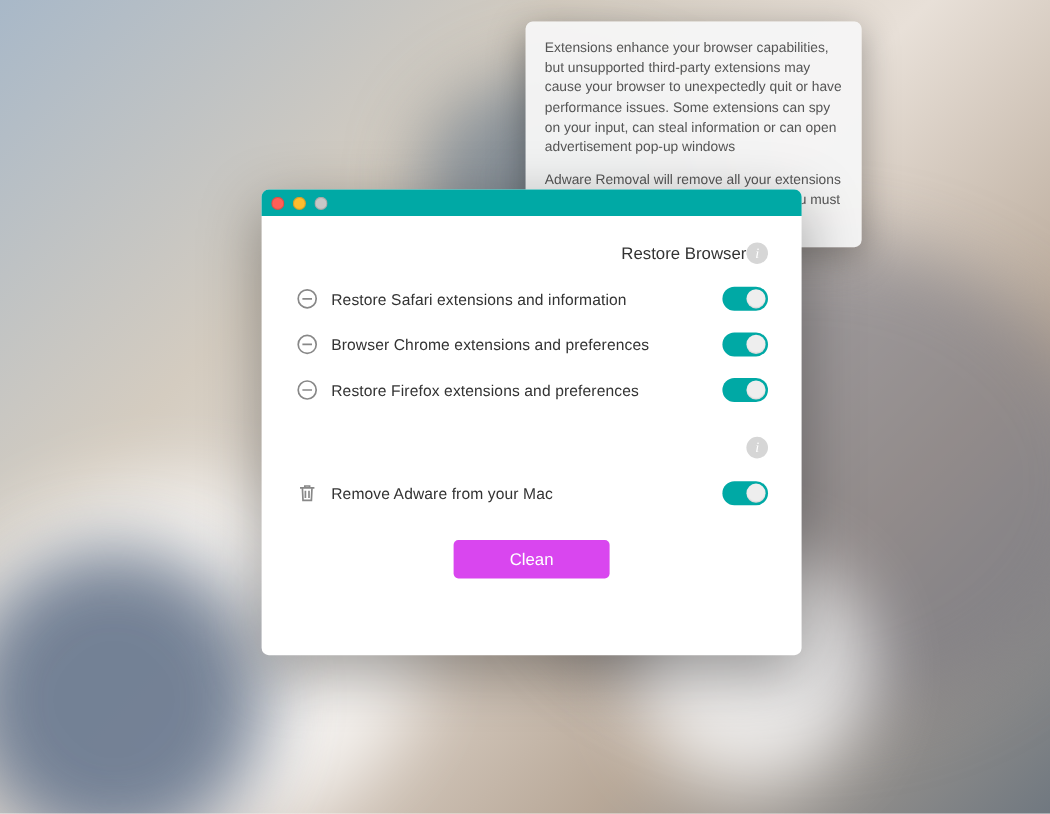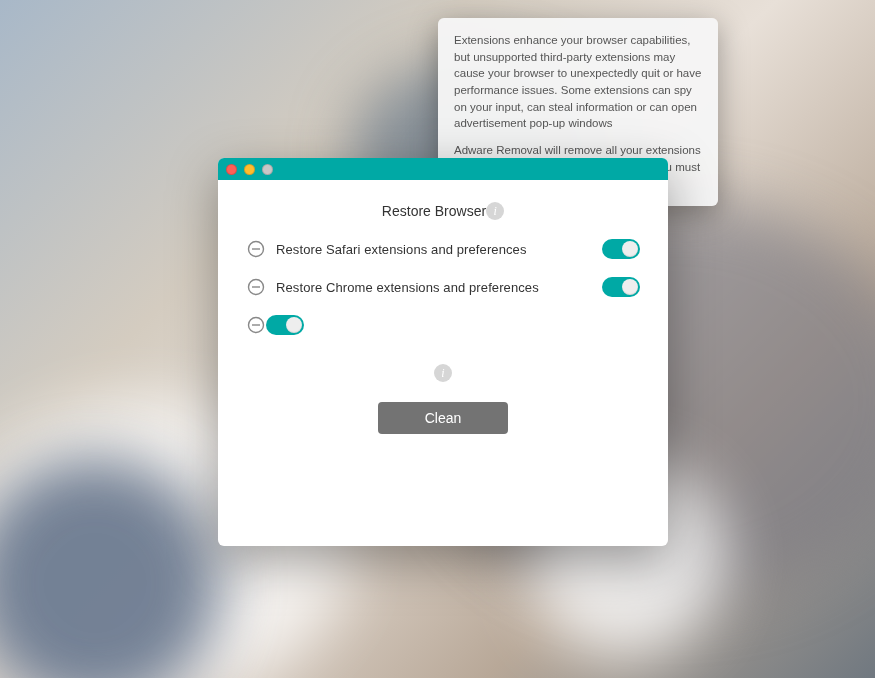"Restore Browser" .section-head { justify-content: center -> flex-end }
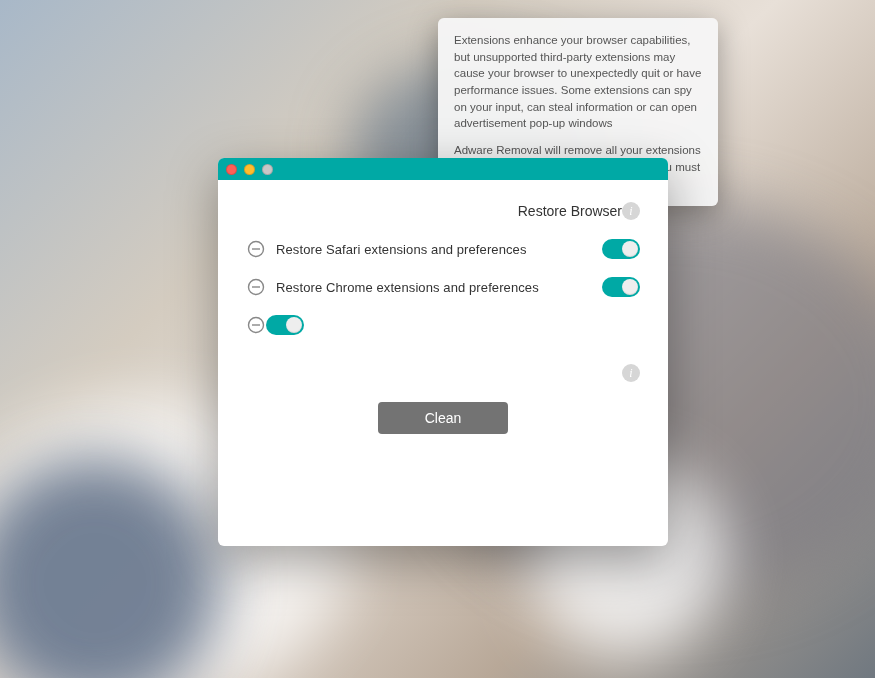"Restore Safari extensions and" span.row-label { text: preferences -> information }
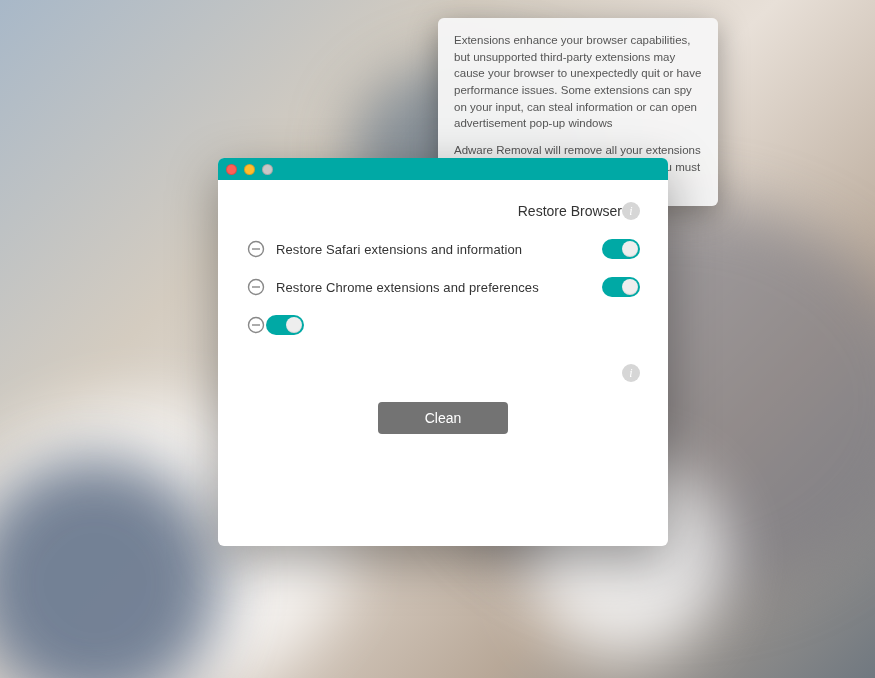"Restore Chrome extensions and" span.row-label { text: Restore -> Browser }
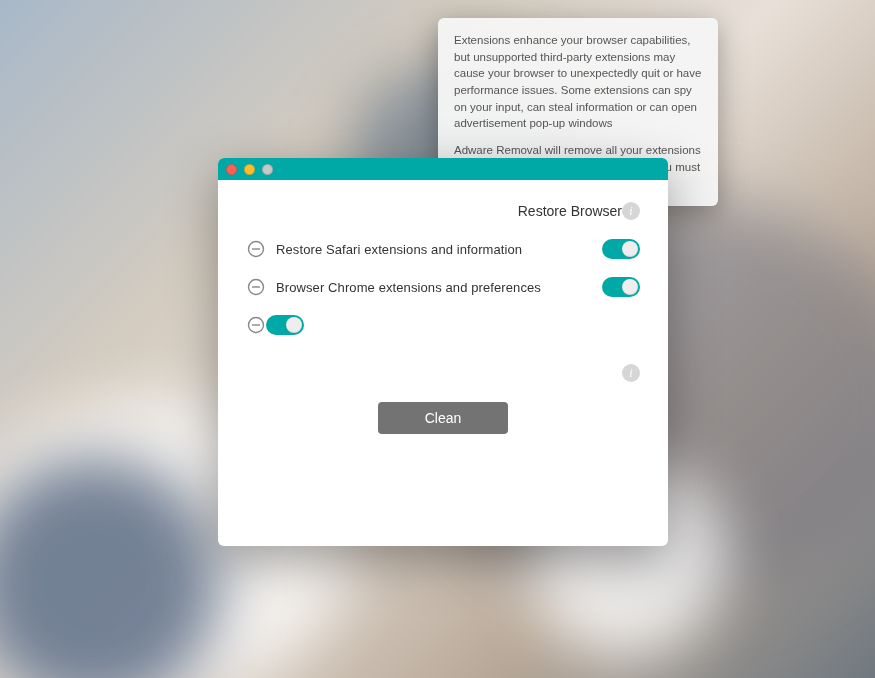"Restore Firefox extensions and" span.row-label { html: none -> <span>Restore Firefox extensions and preferences</span> }
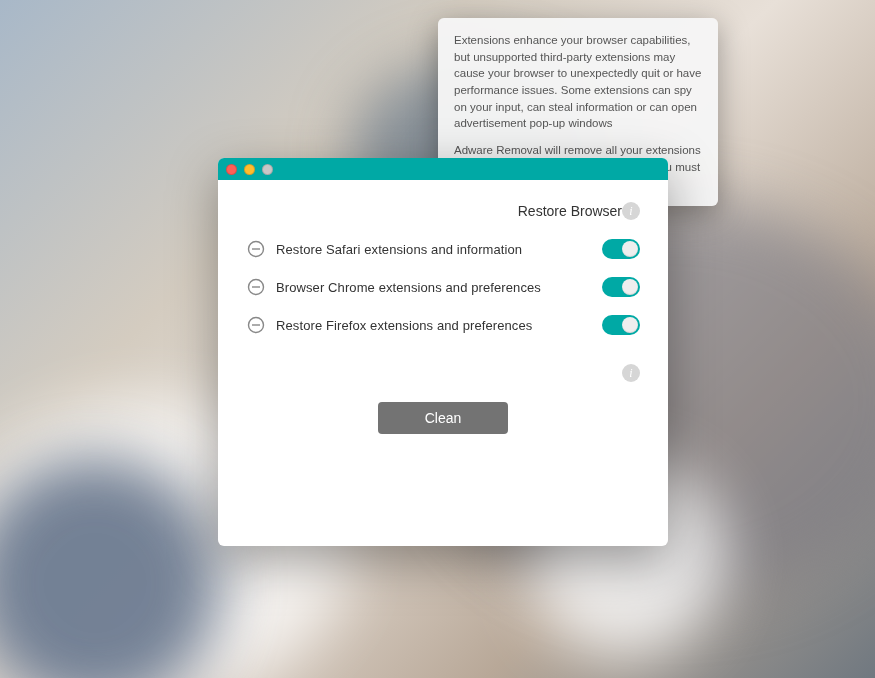"Remove Adware from your Mac" div.row { html: none -> <div> <span> <svg> <line></line> <path></path> <line></line> <line></line> <path></path> </svg> </span> <span>Remove Adware from your Mac</span> <span> <span></span> </span> </div> }
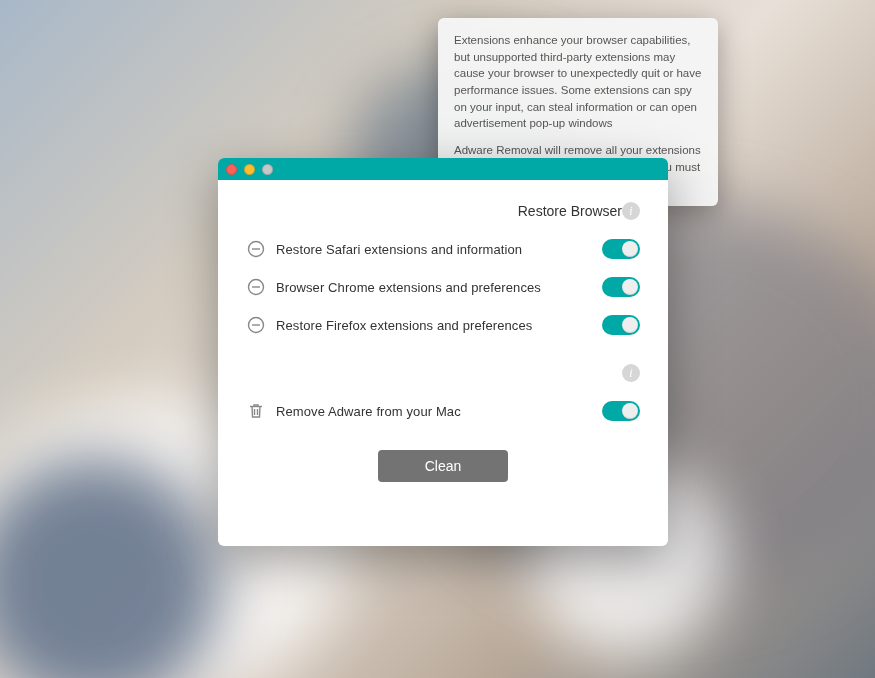"Clean" .clean-btn { background: #737373 -> #d946ef }
